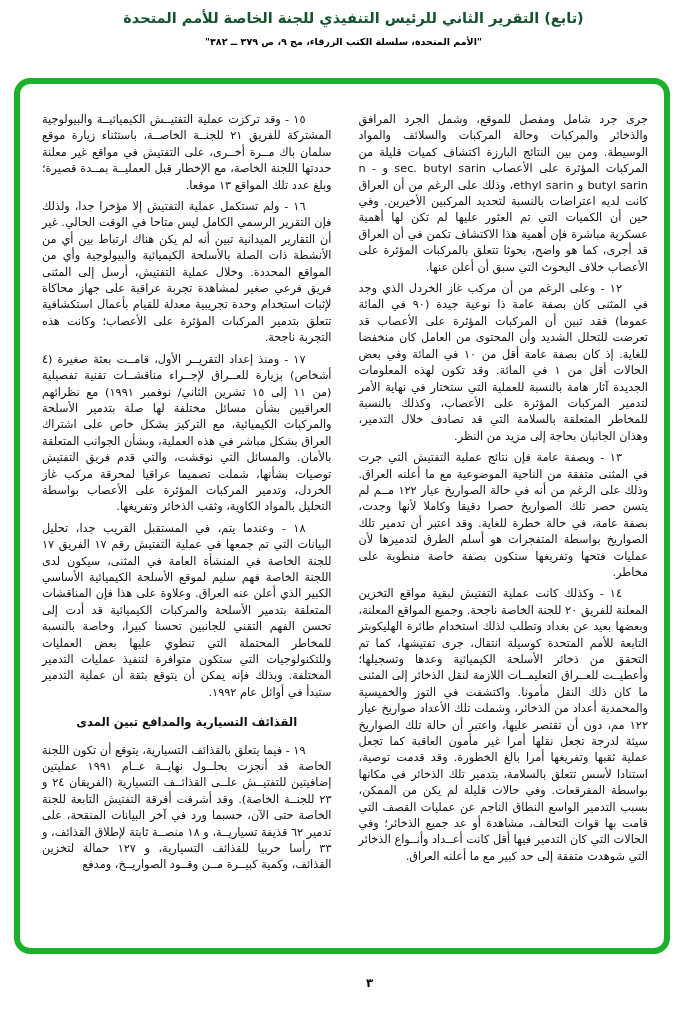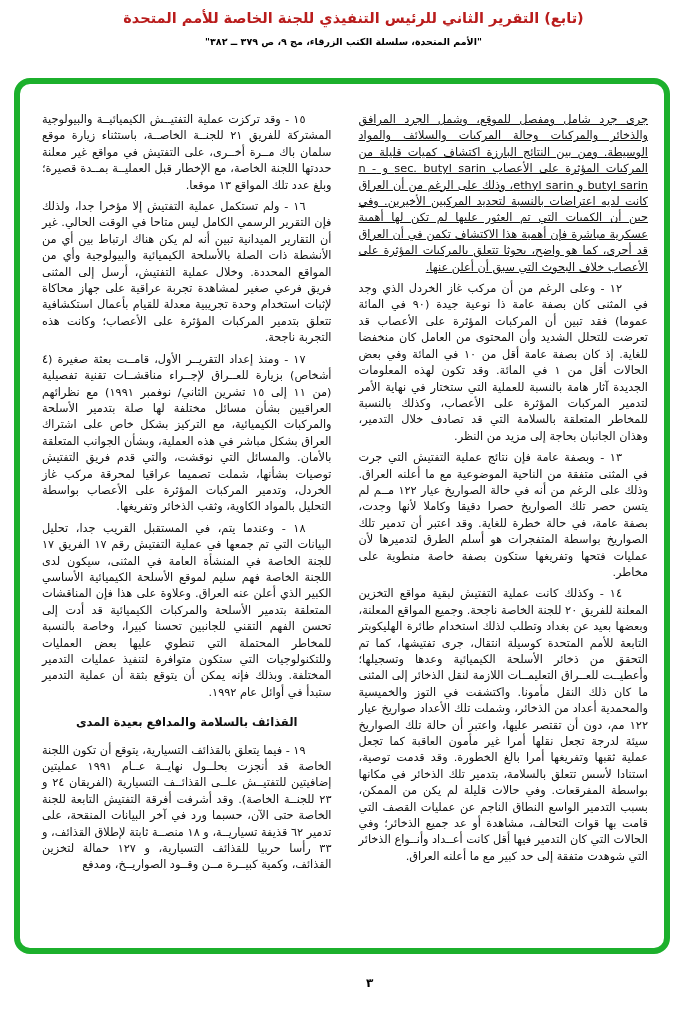"(تابع) التقرير الثاني للرئيس التنفيذي" .doc-title { color: #b91c1c -> #14532d }
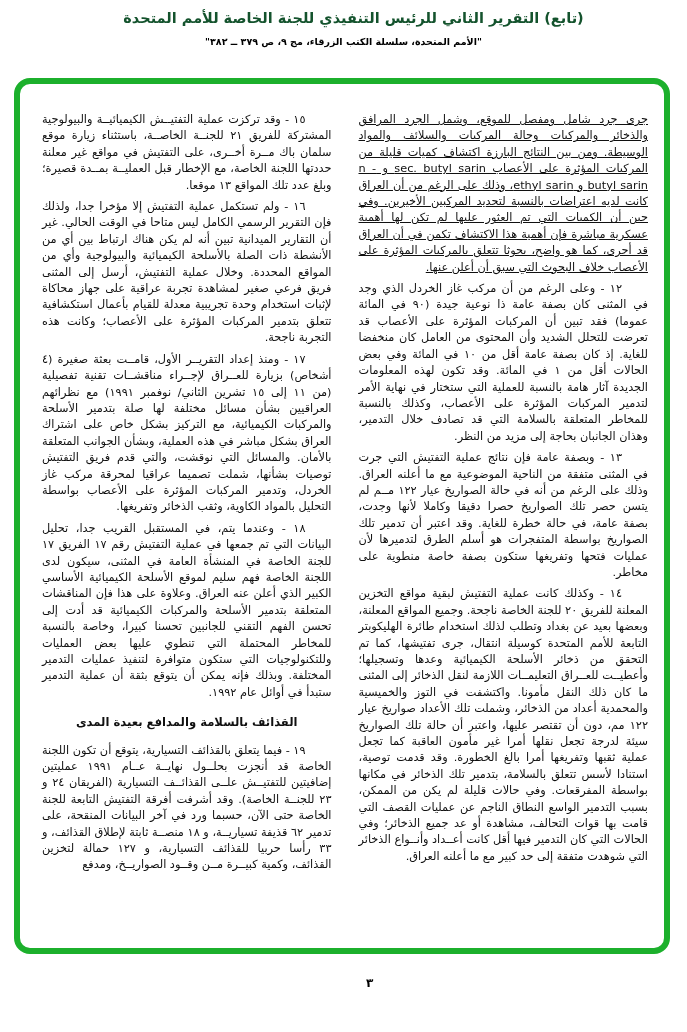"جرى جرد شامل ومفصل للموقع،" .para.cont { text-decoration: underline -> none }
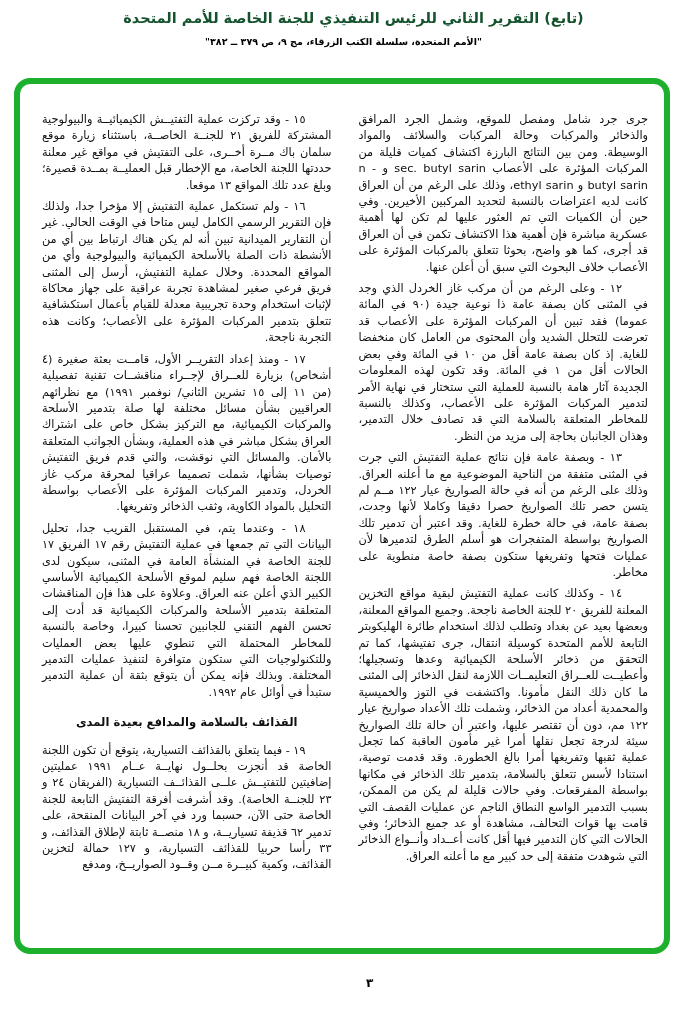"القذائف بالسلامة والمدافع بعيدة المدى" p.para { text: بالسلامة والمدافع بعيدة -> التسيارية والمدافع تبين }
